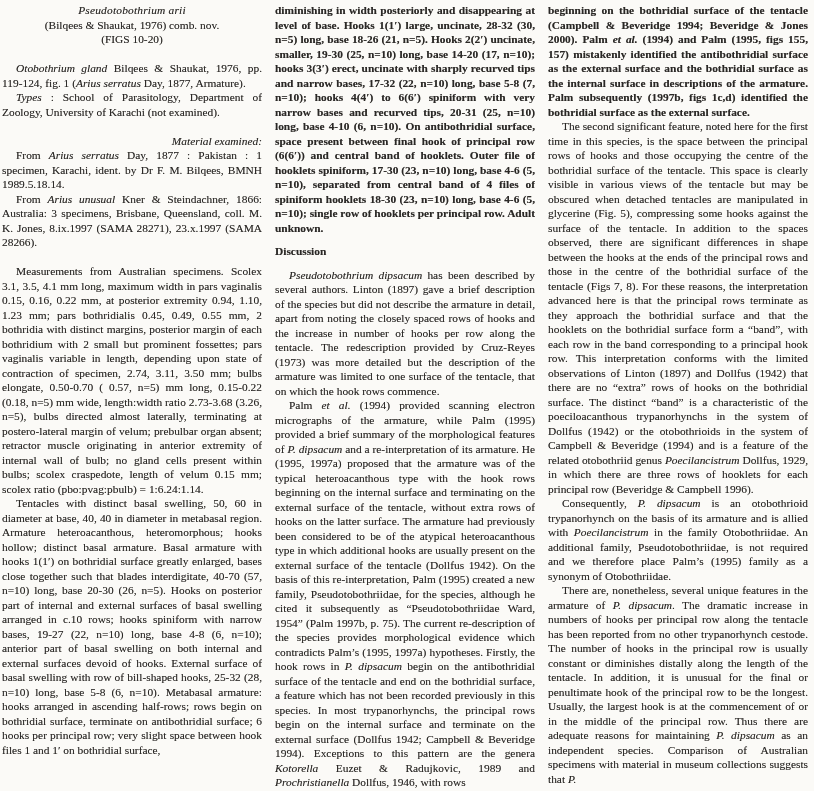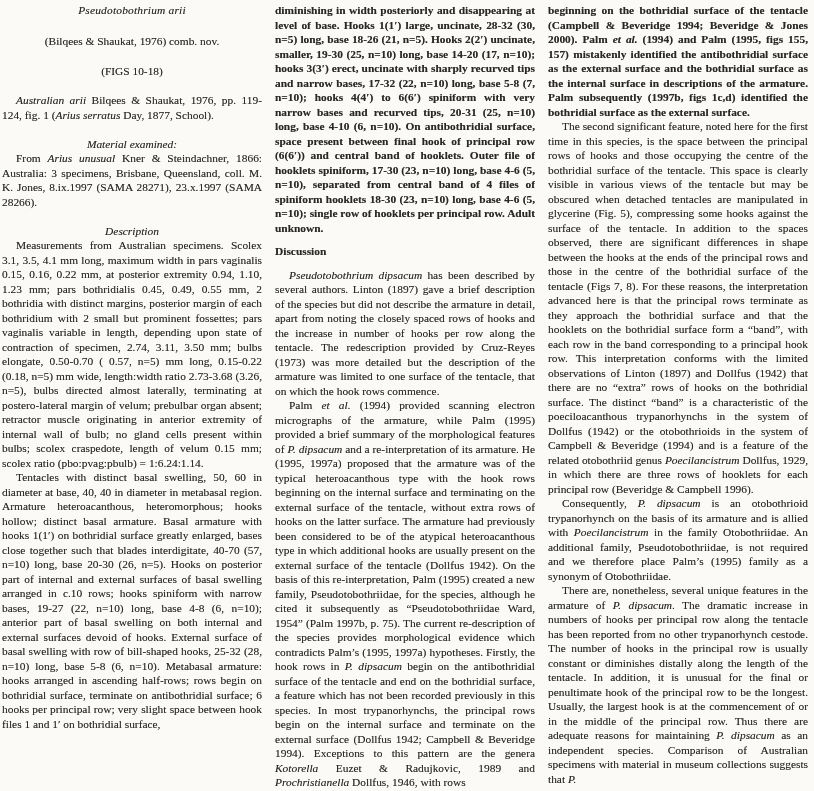"(Bilqees & Shaukat, 1976) comb." .center { margin-top: 16px -> none }
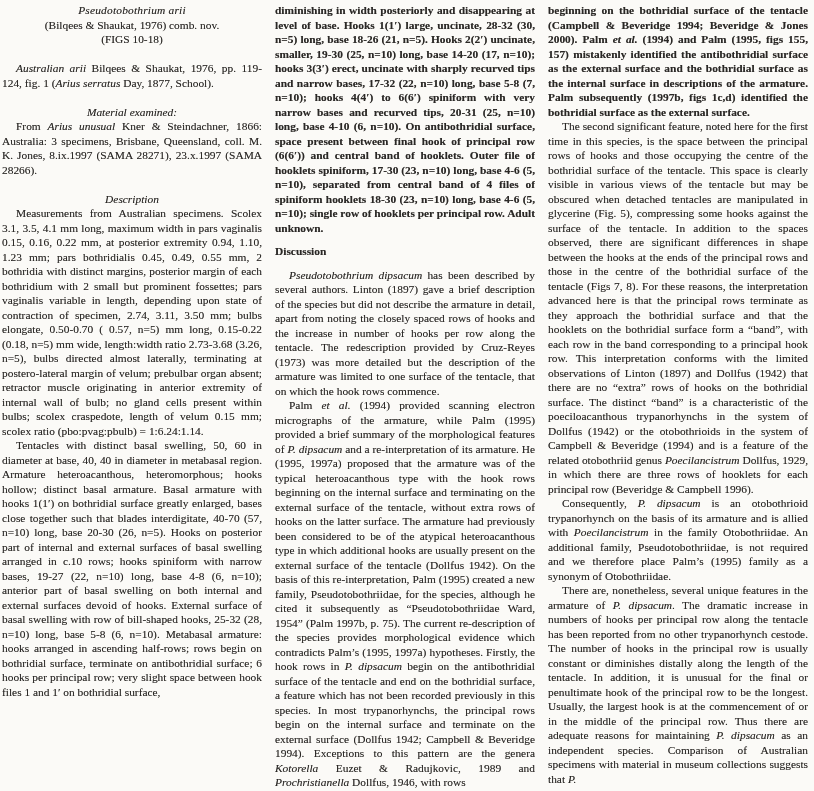"(FIGS 10-18)" span { text: 10-18 -> 10-20 }
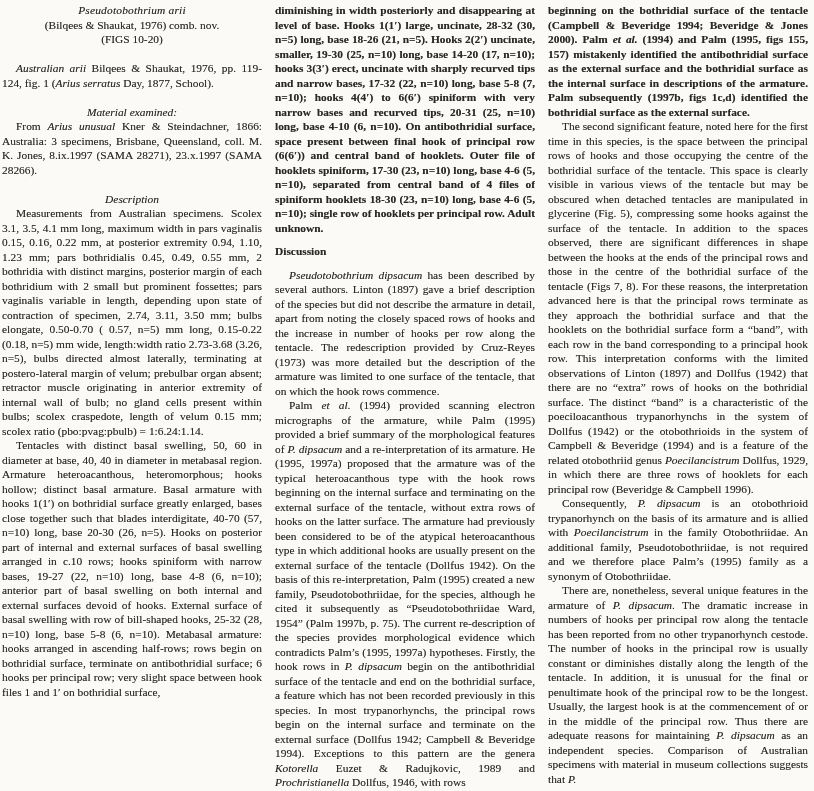"Australian arii" span.it { text: Australian arii -> Otobothrium gland }
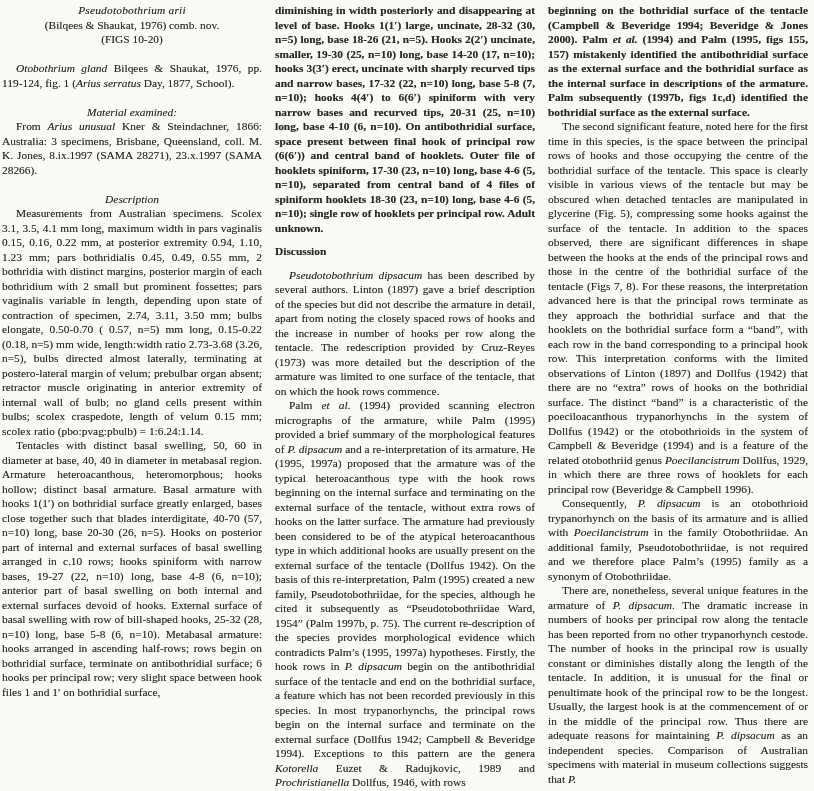"Day, 1877, School)." span { text: School -> Armature }
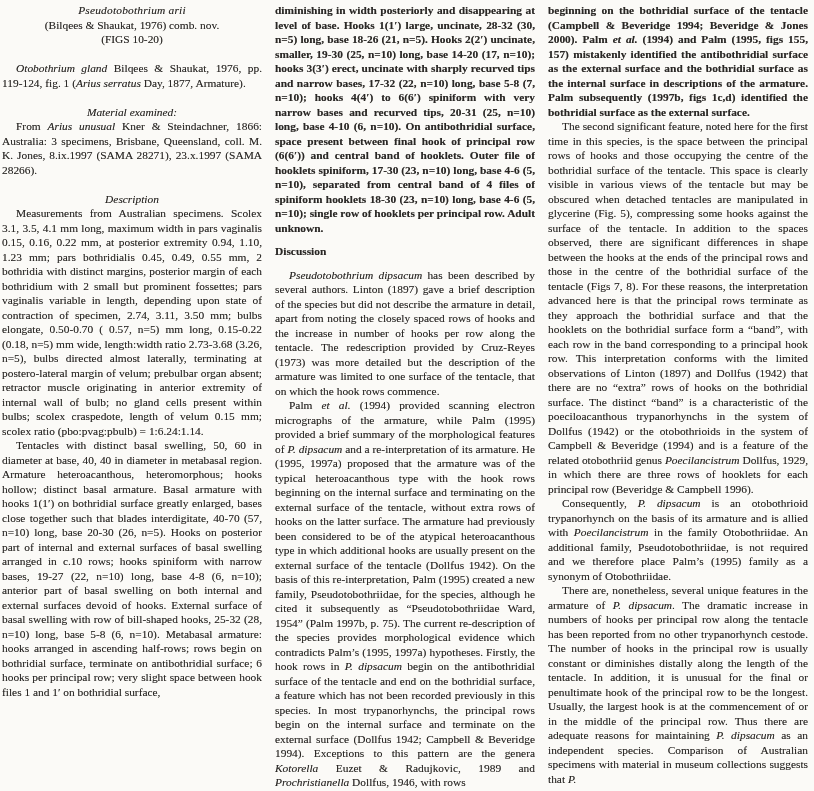"Types : School of Parasitology," div.blk { html: none -> <div><span>Types</span><span> : School of Parasitology, Department of Zoology, University of Karachi (not examined).</span></div> }
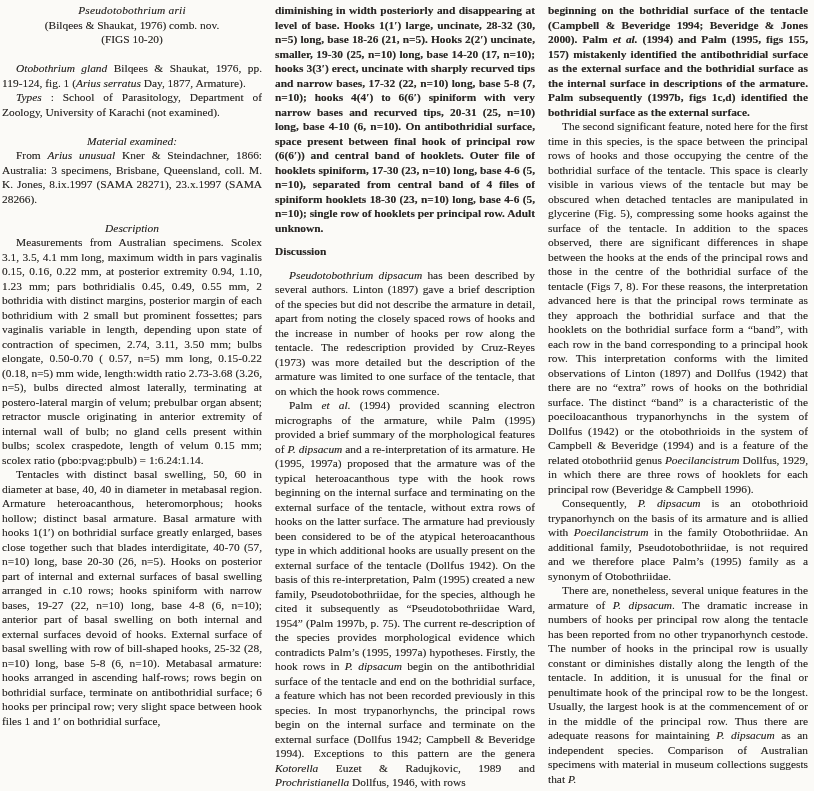"Material examined:" .section { text-align: center -> right }
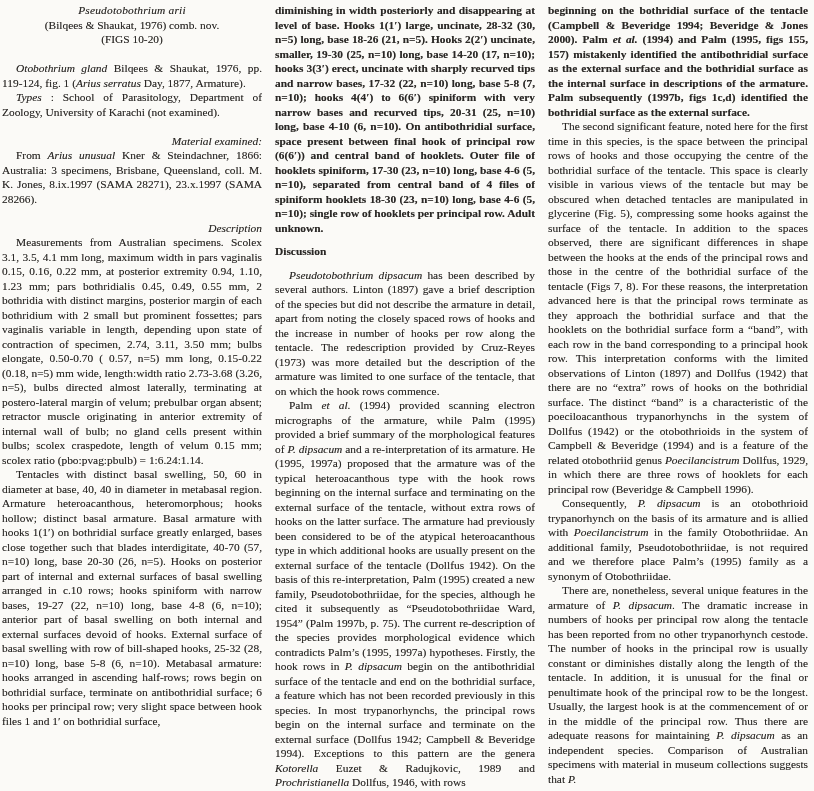"From Arius serratus Day, 1877" div.blk { html: none -> <div><span>From </span><span>Arius serratus</span><span> Day, 1877 : Pakistan : 1 specimen, Karachi, ident. by Dr F. M. Bilqees, BMNH 1989.5.18.14.</span></div> }
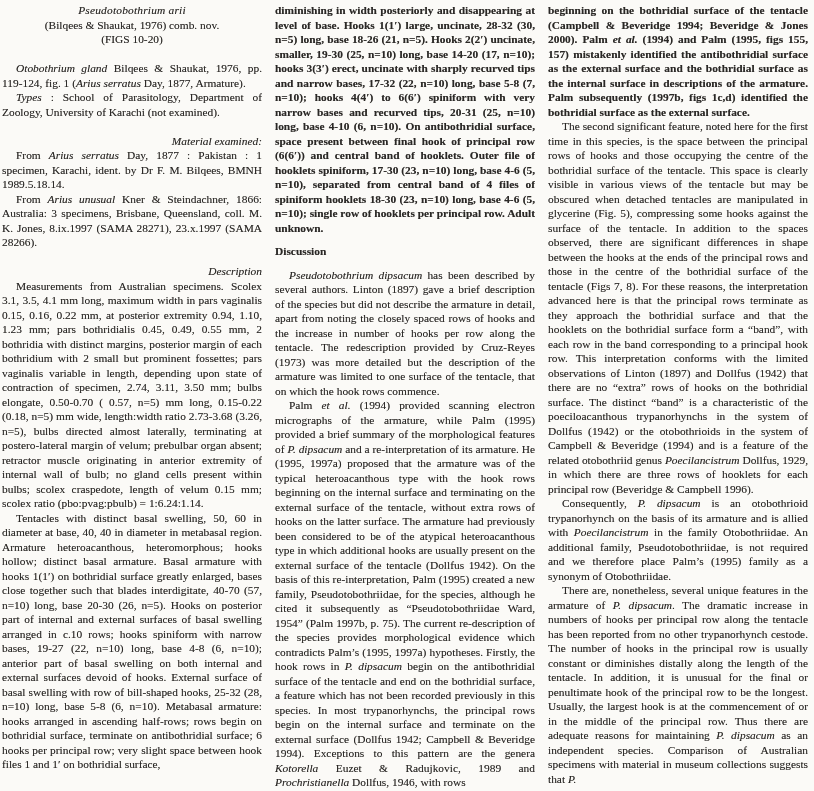"Description" div.blk { html: <div><span>Description</span></div> -> none }
